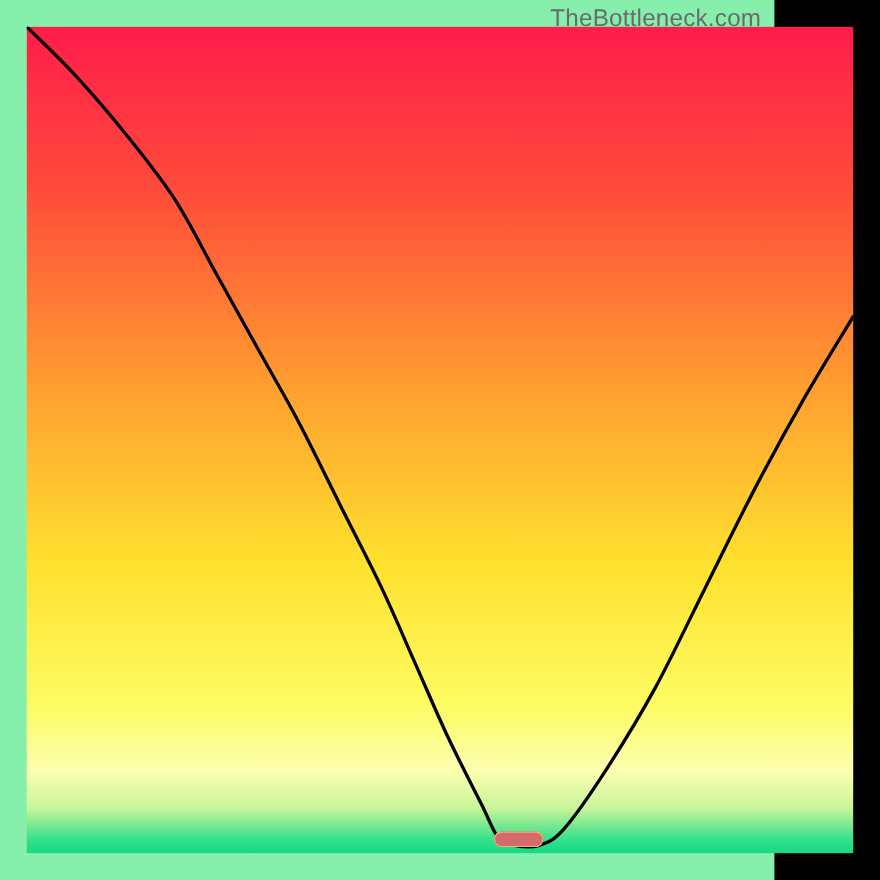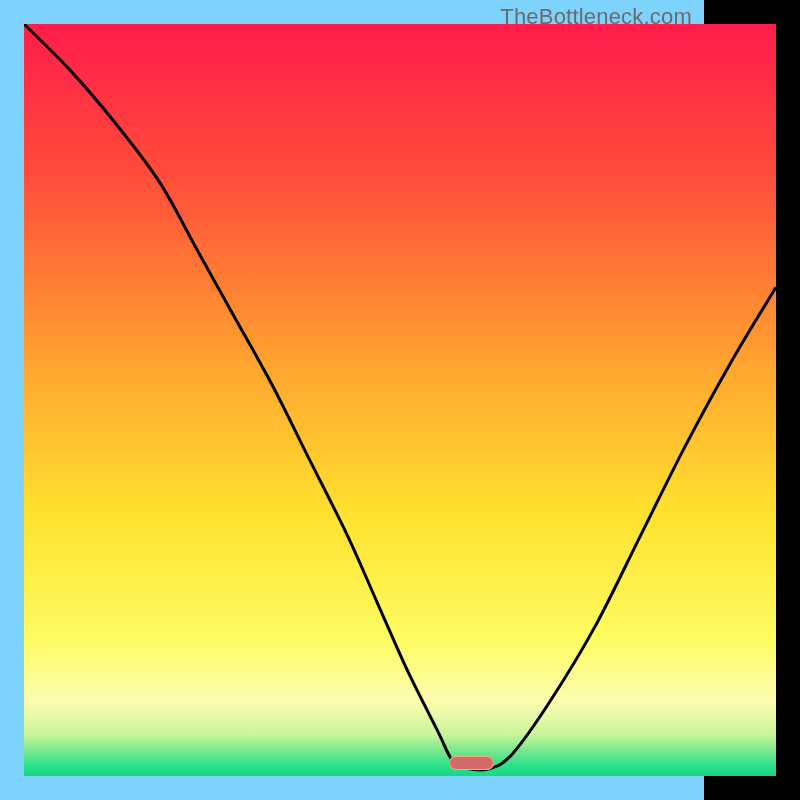"TheBottleneck.com" .frame { background: #7dd3fc -> #86efac }
